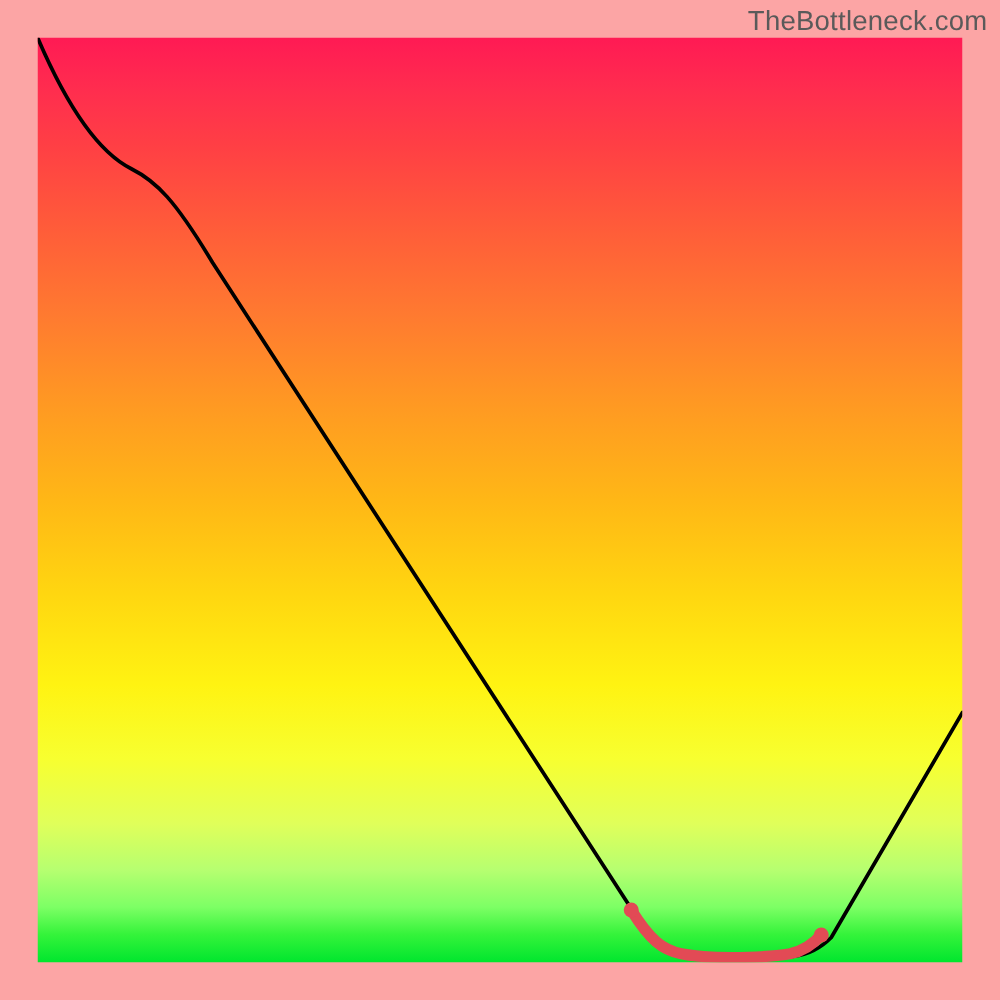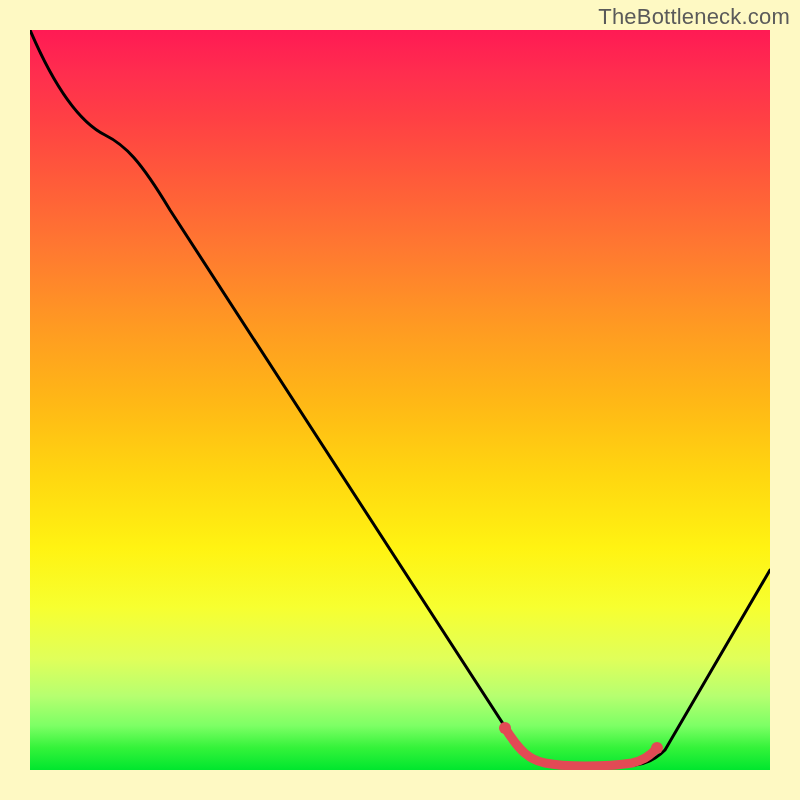"TheBottleneck.com" .frame { background: #fef9c3 -> #fca5a5 }
